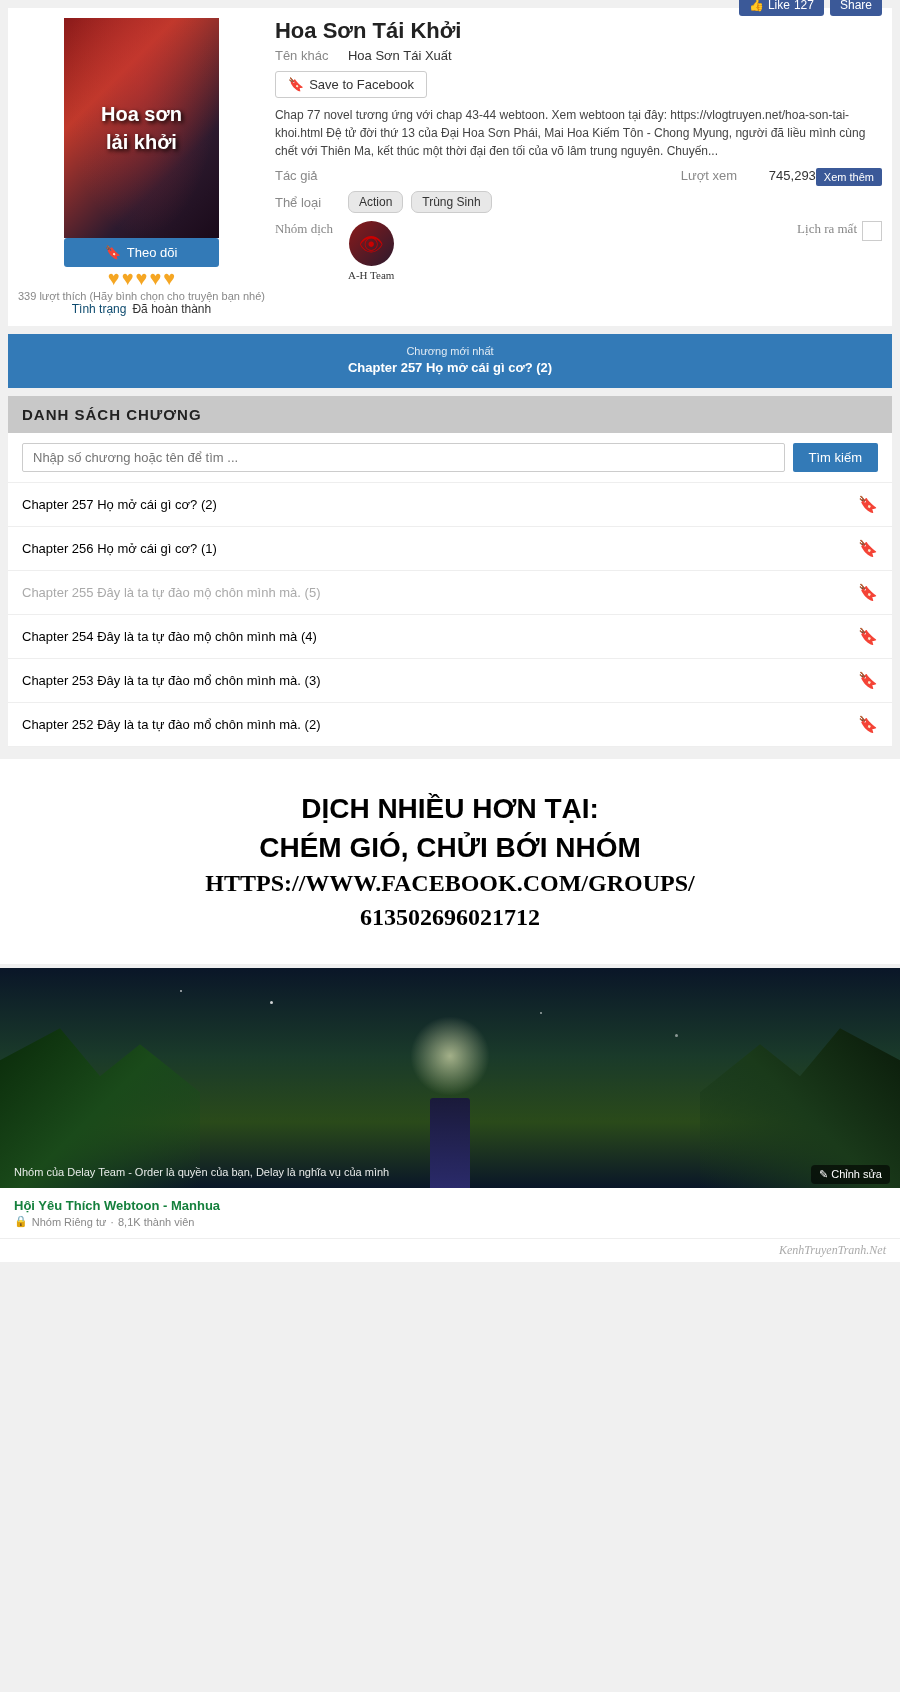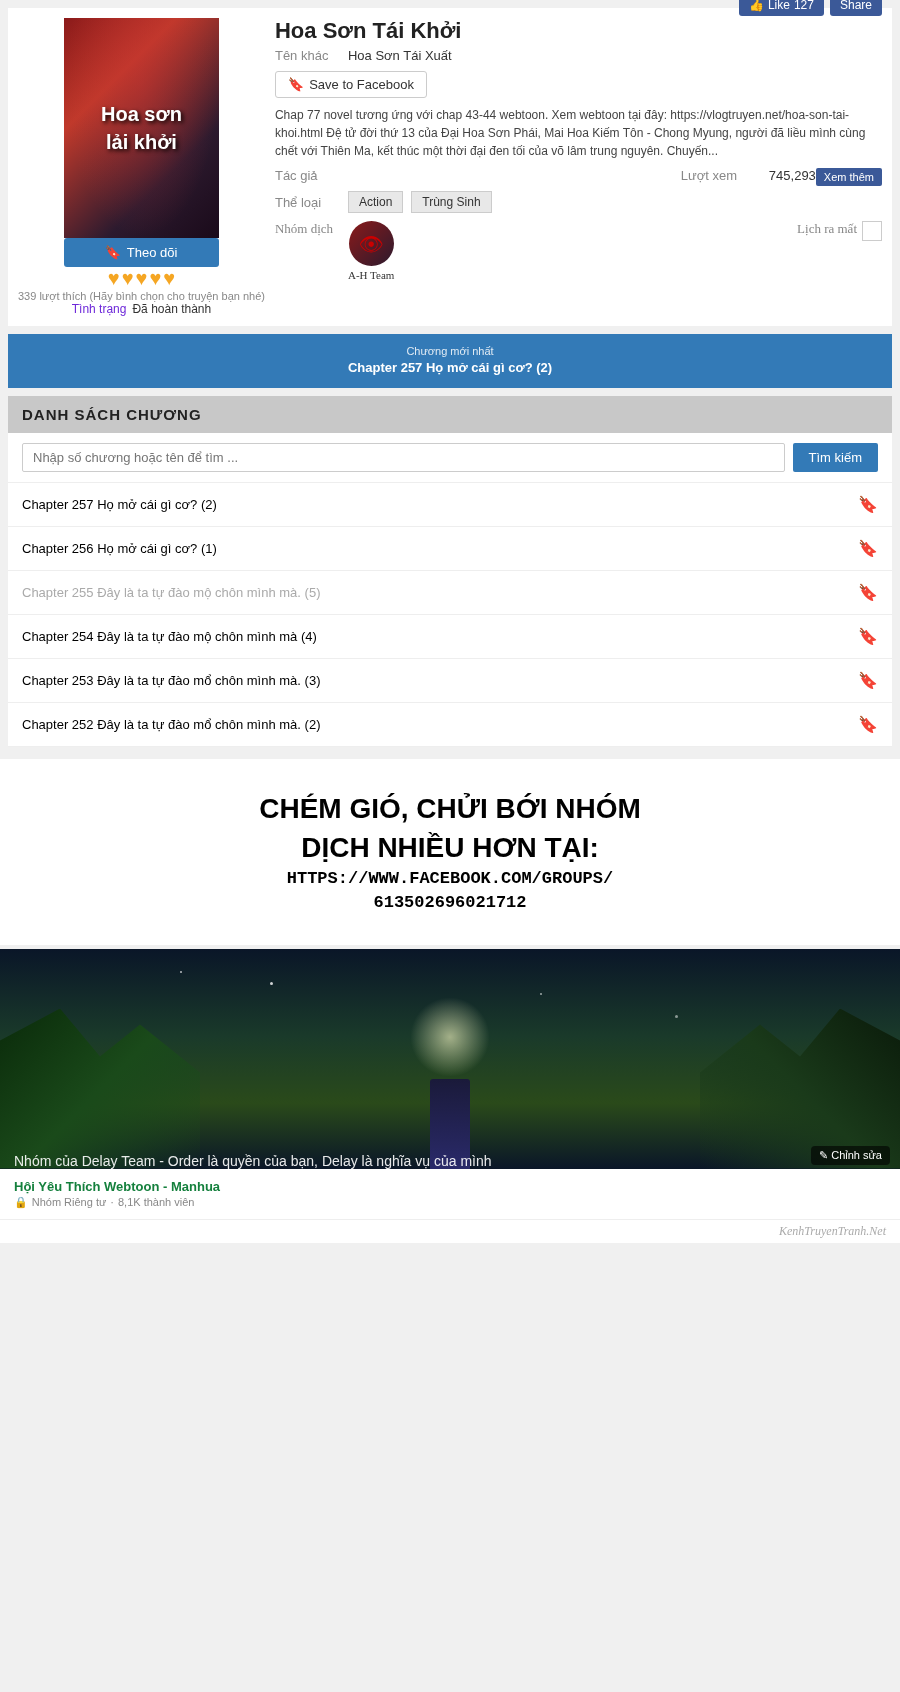"Action" .genre-tag { border-radius: 0 -> 7px }
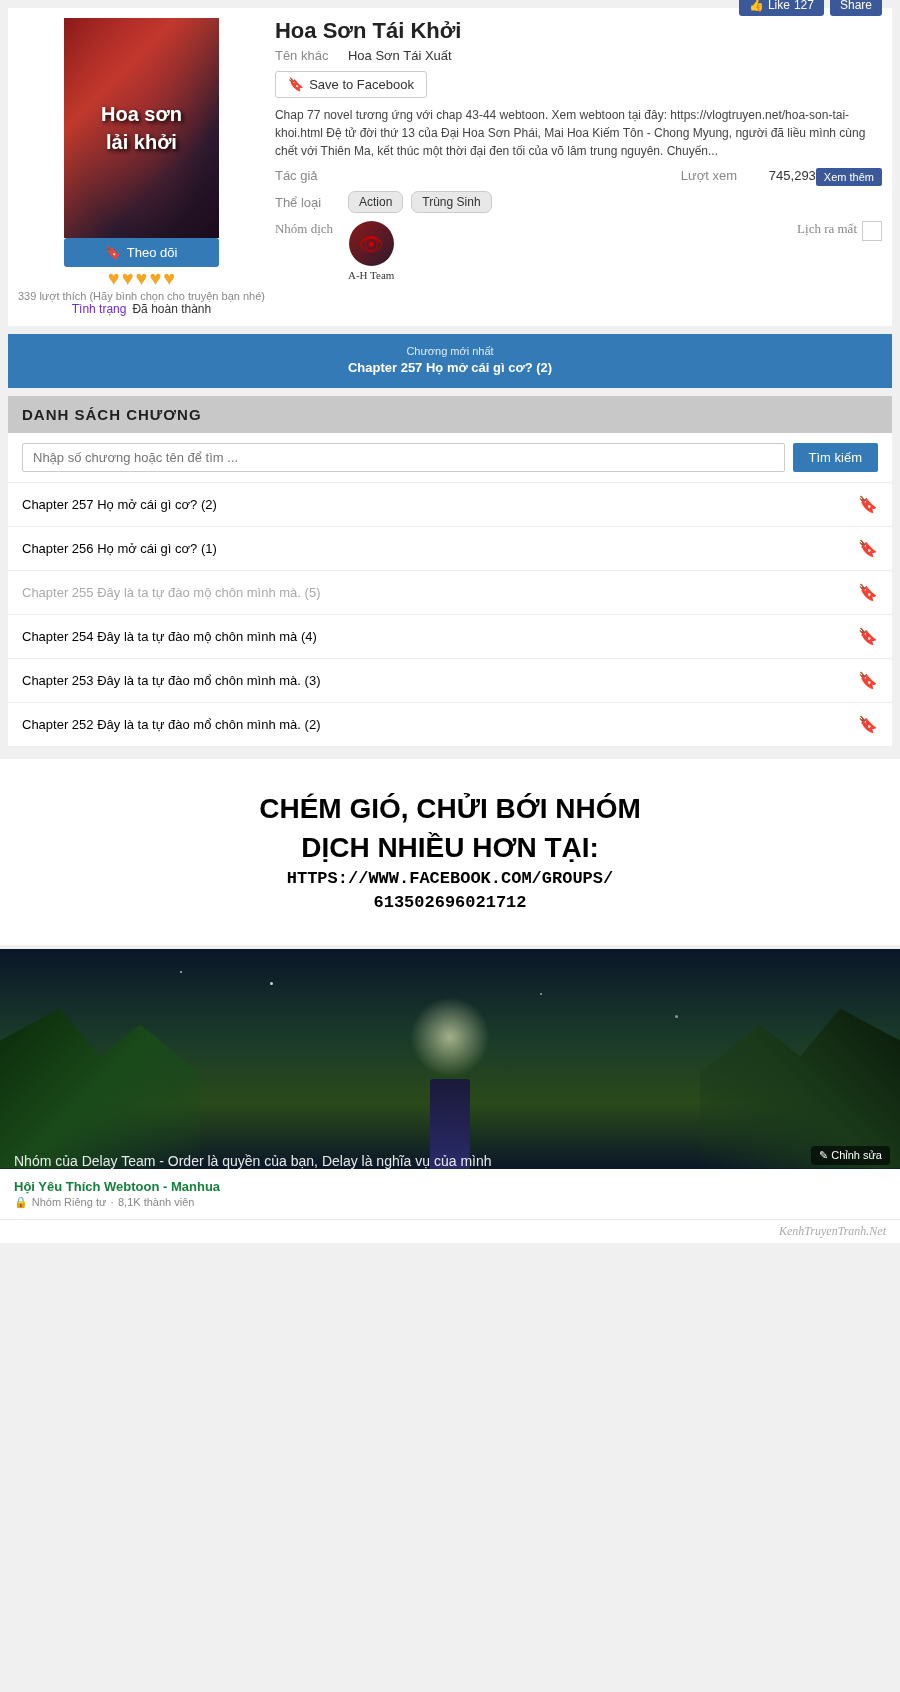"Tình trạng" .tinh-trang-label { color: #6d28d9 -> #0c4a6e }
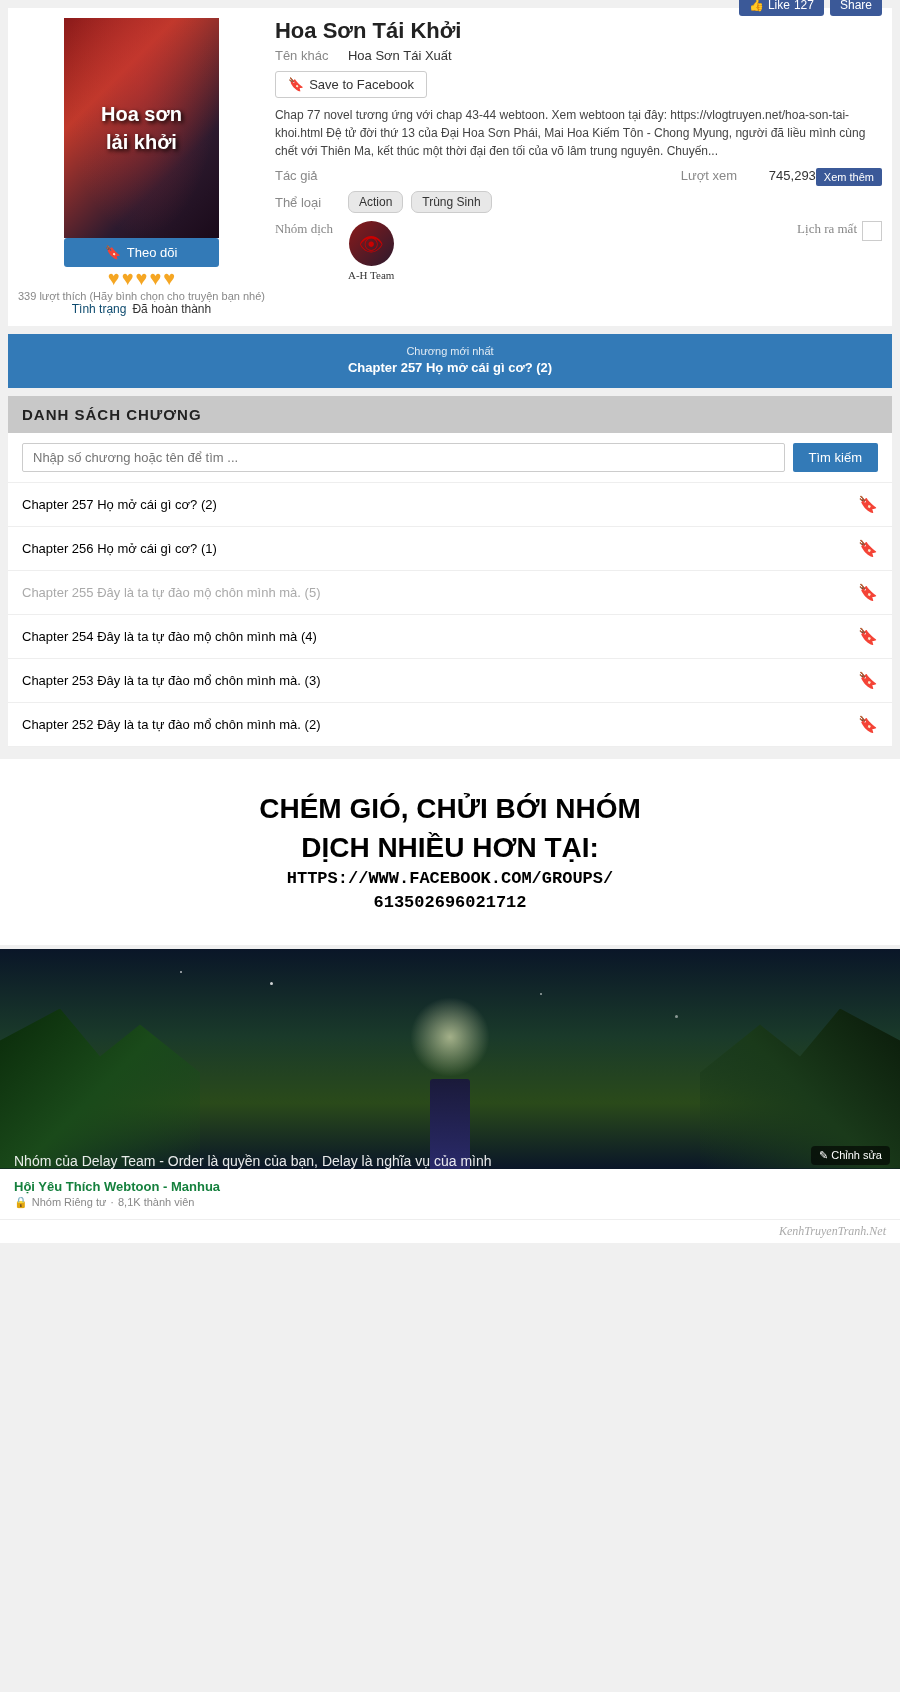"CHÉM GIÓ, CHỬI BỚI NHÓM" div.promo-text { order: before "DỊCH NHIỀU HƠN TẠI:" -> after "DỊCH NHIỀU HƠN TẠI:" }
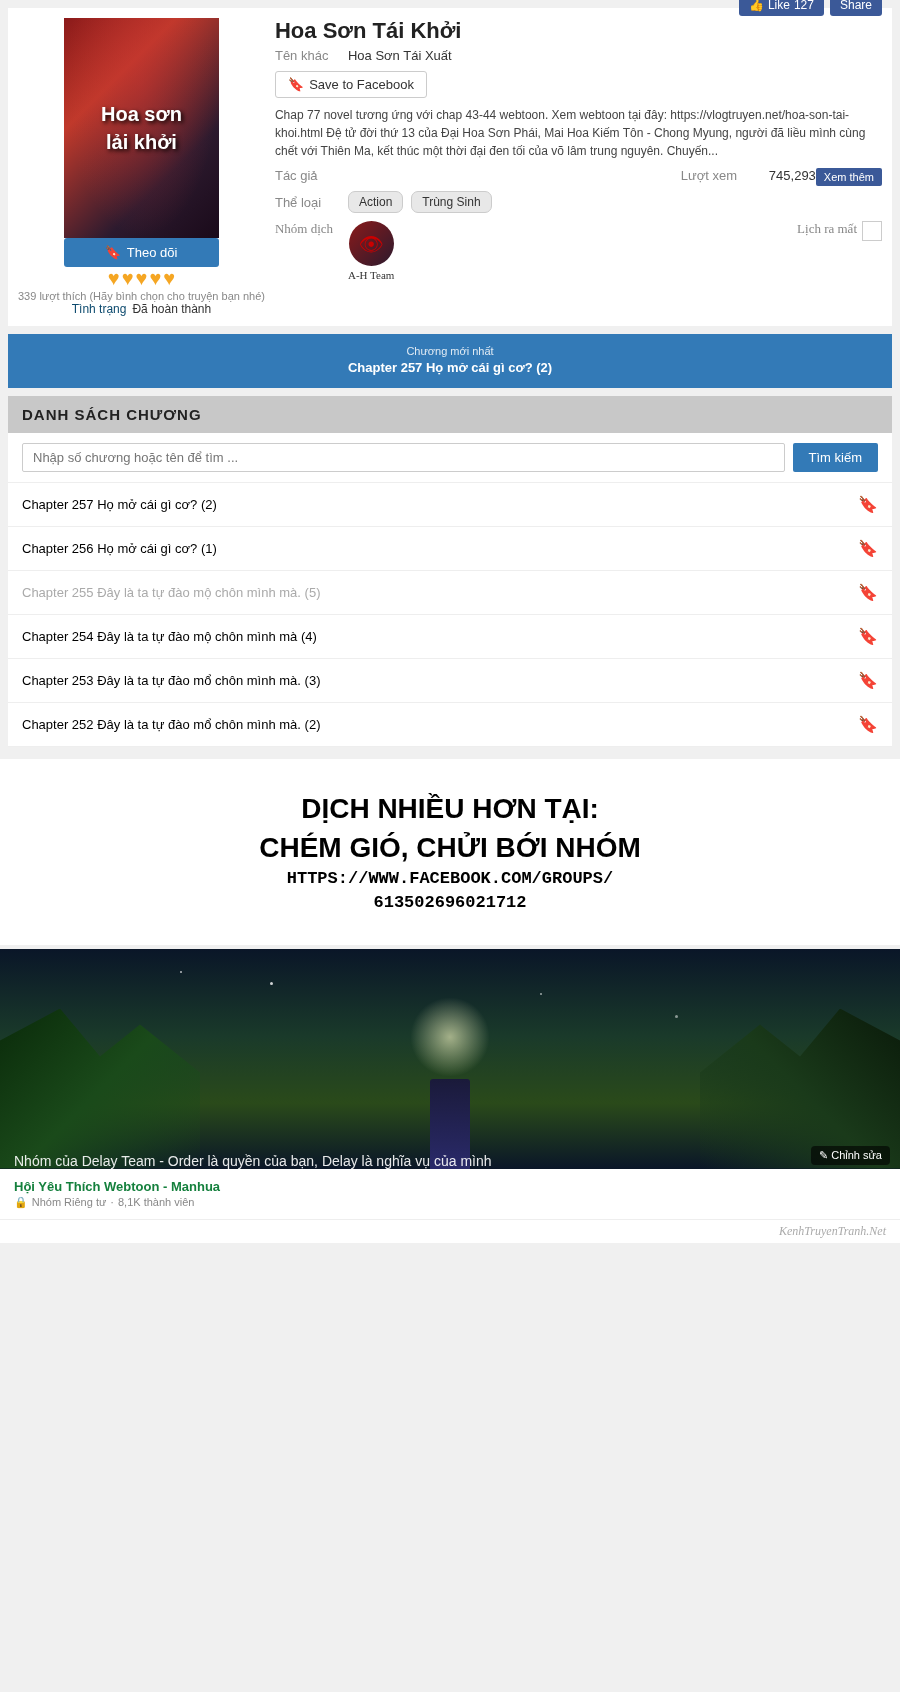"HTTPS://WWW.FACEBOOK.COM/GROUPS/" .promo-url { font-family: Liberation Mono, monospace -> Liberation Serif, serif; font-size: 17px -> 24px }
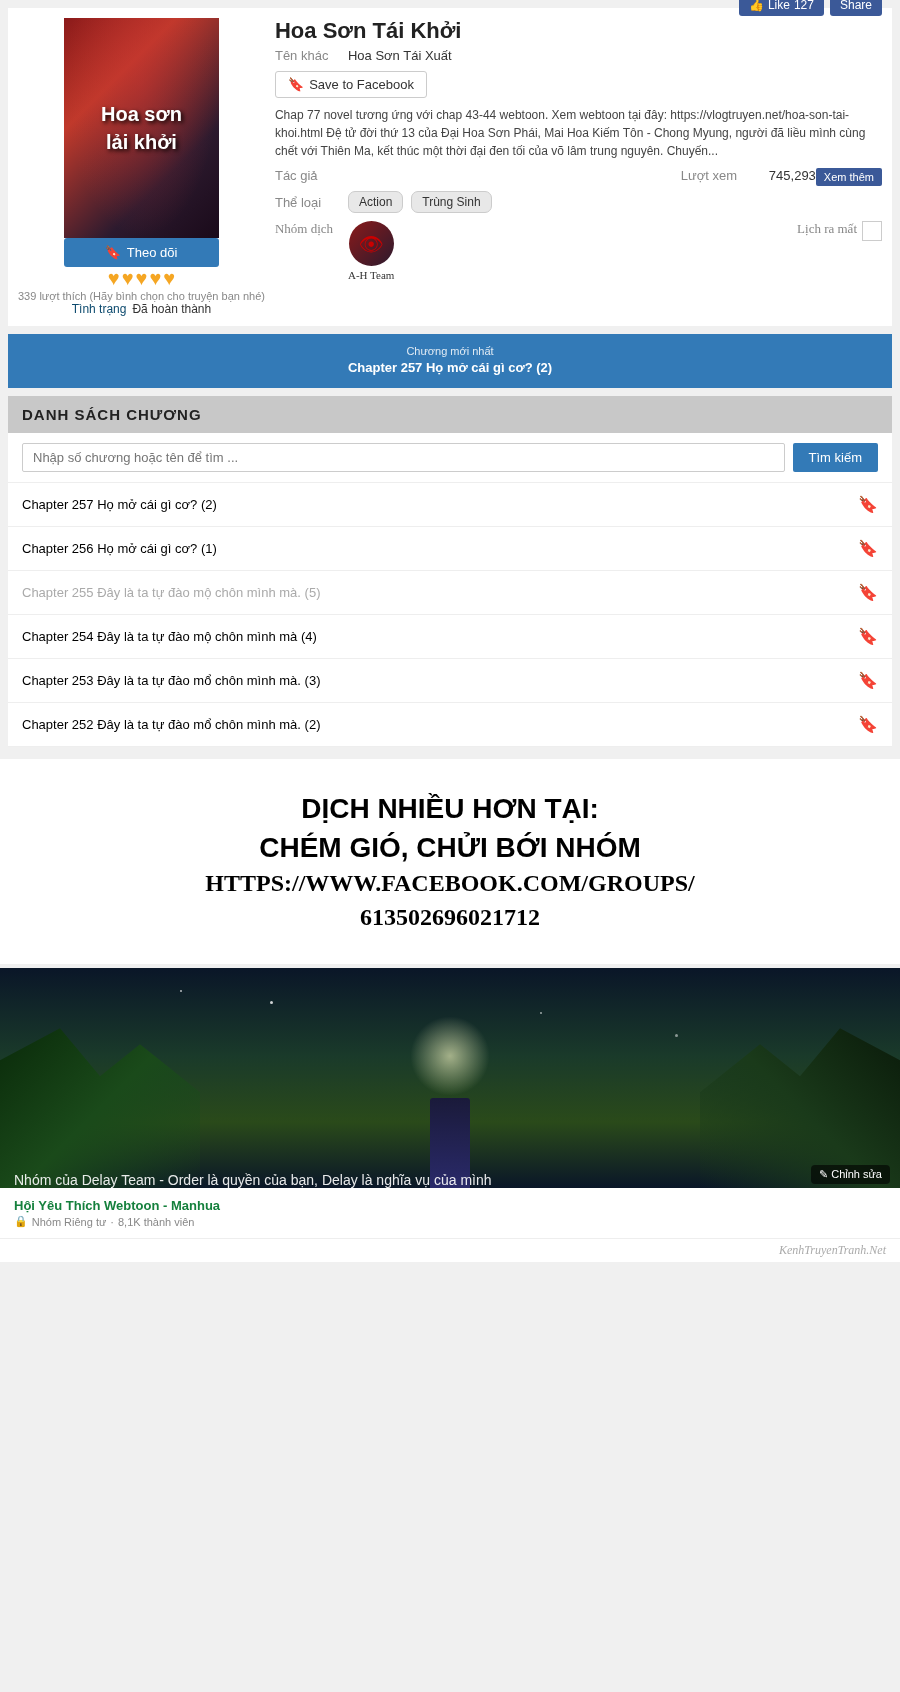"Nhóm của Delay Team -" div { bottom: 0 -> 10px; font-size: 14px -> 11px }
